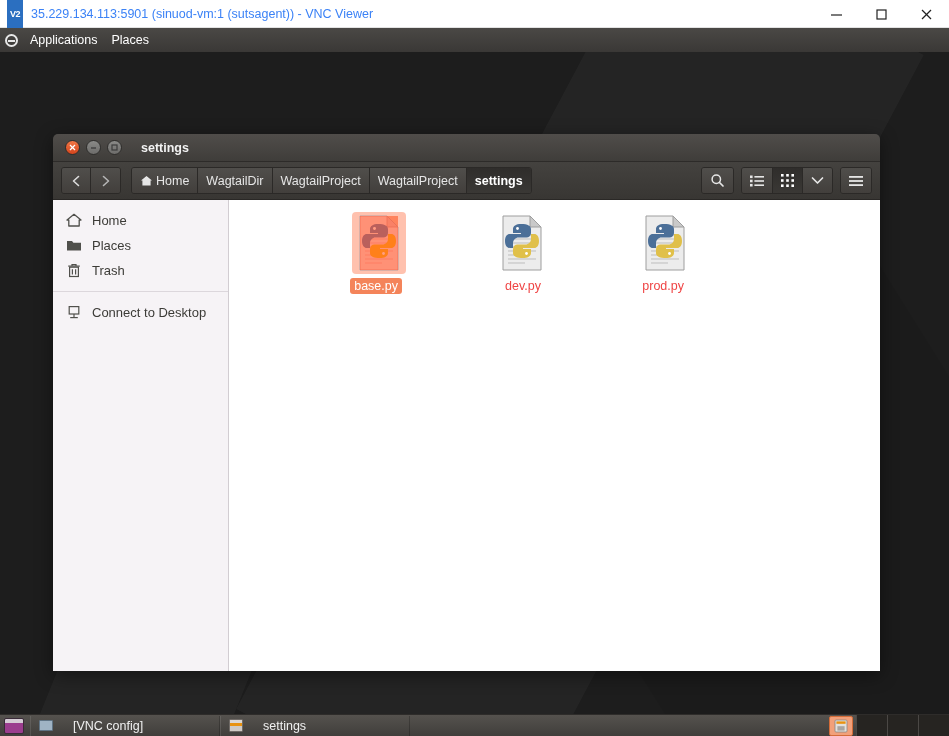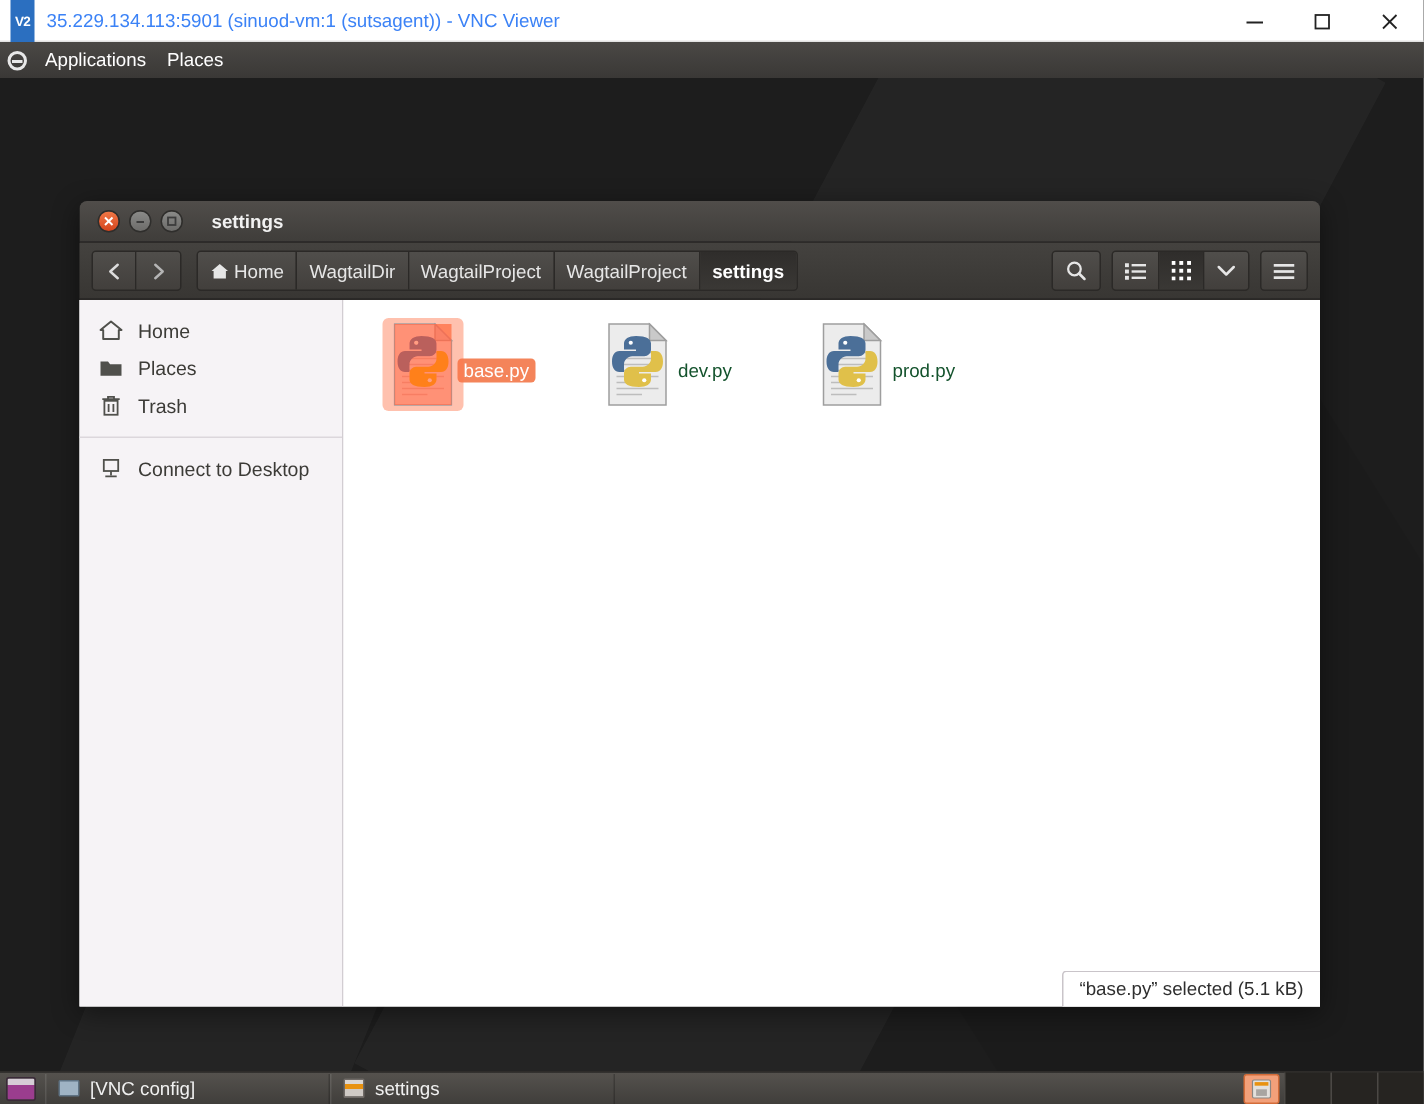"base.py" .file-cell { align-items: center -> flex-end; flex-direction: row -> column }
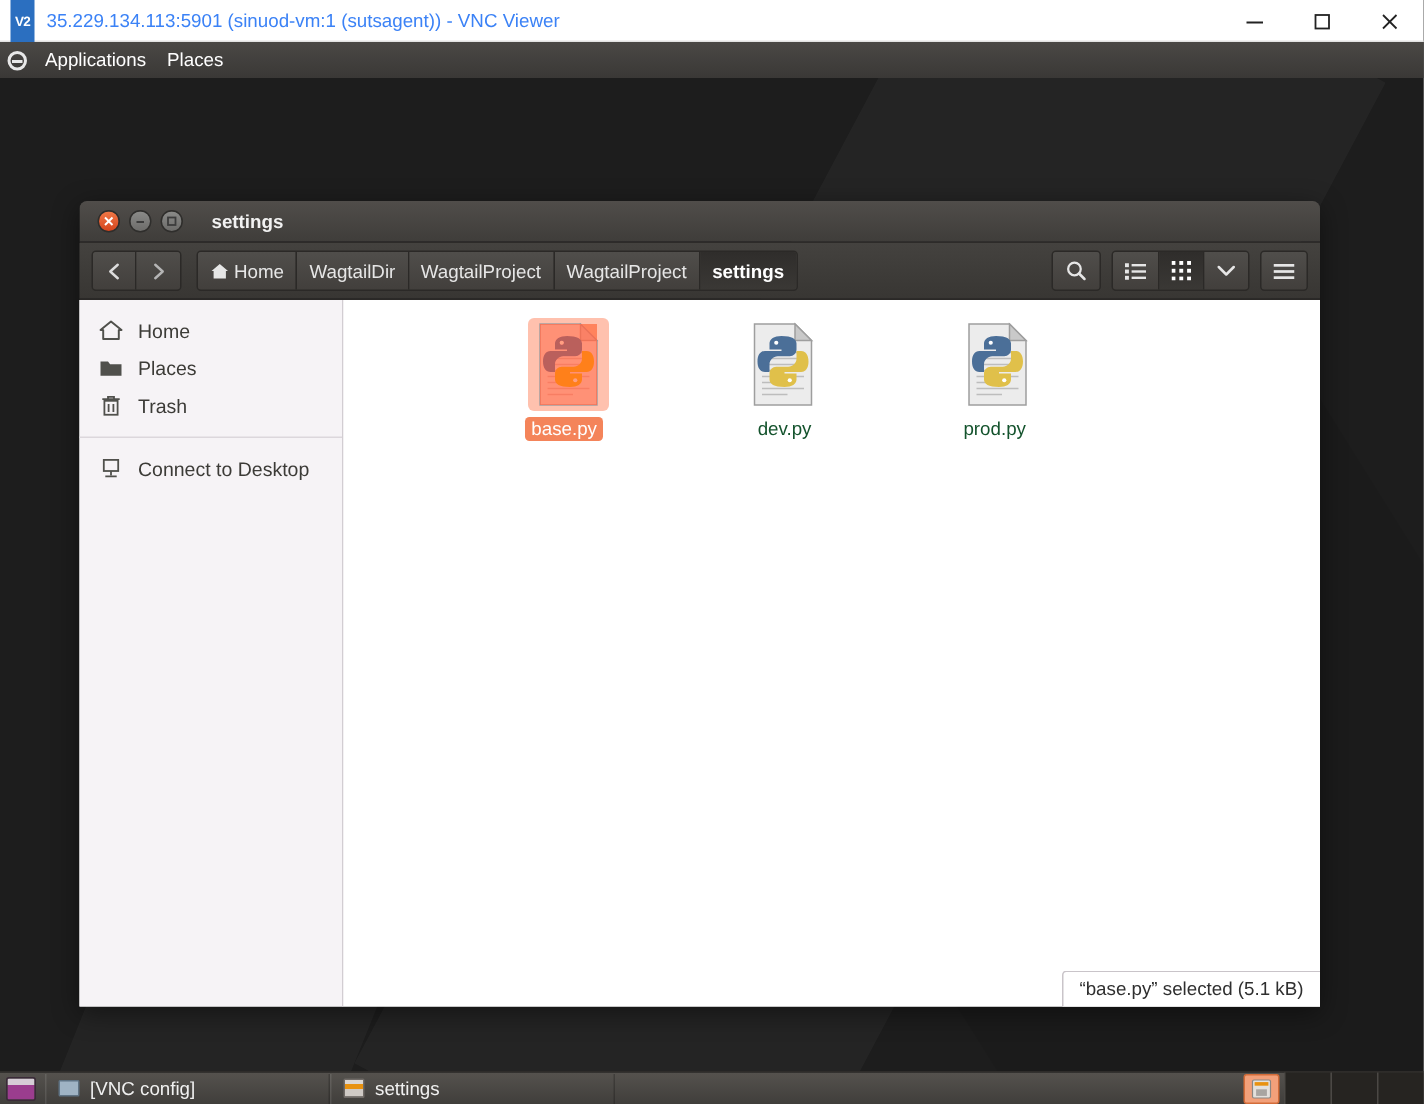"dev.py" .file-label { color: #14532d -> #ef4444 }
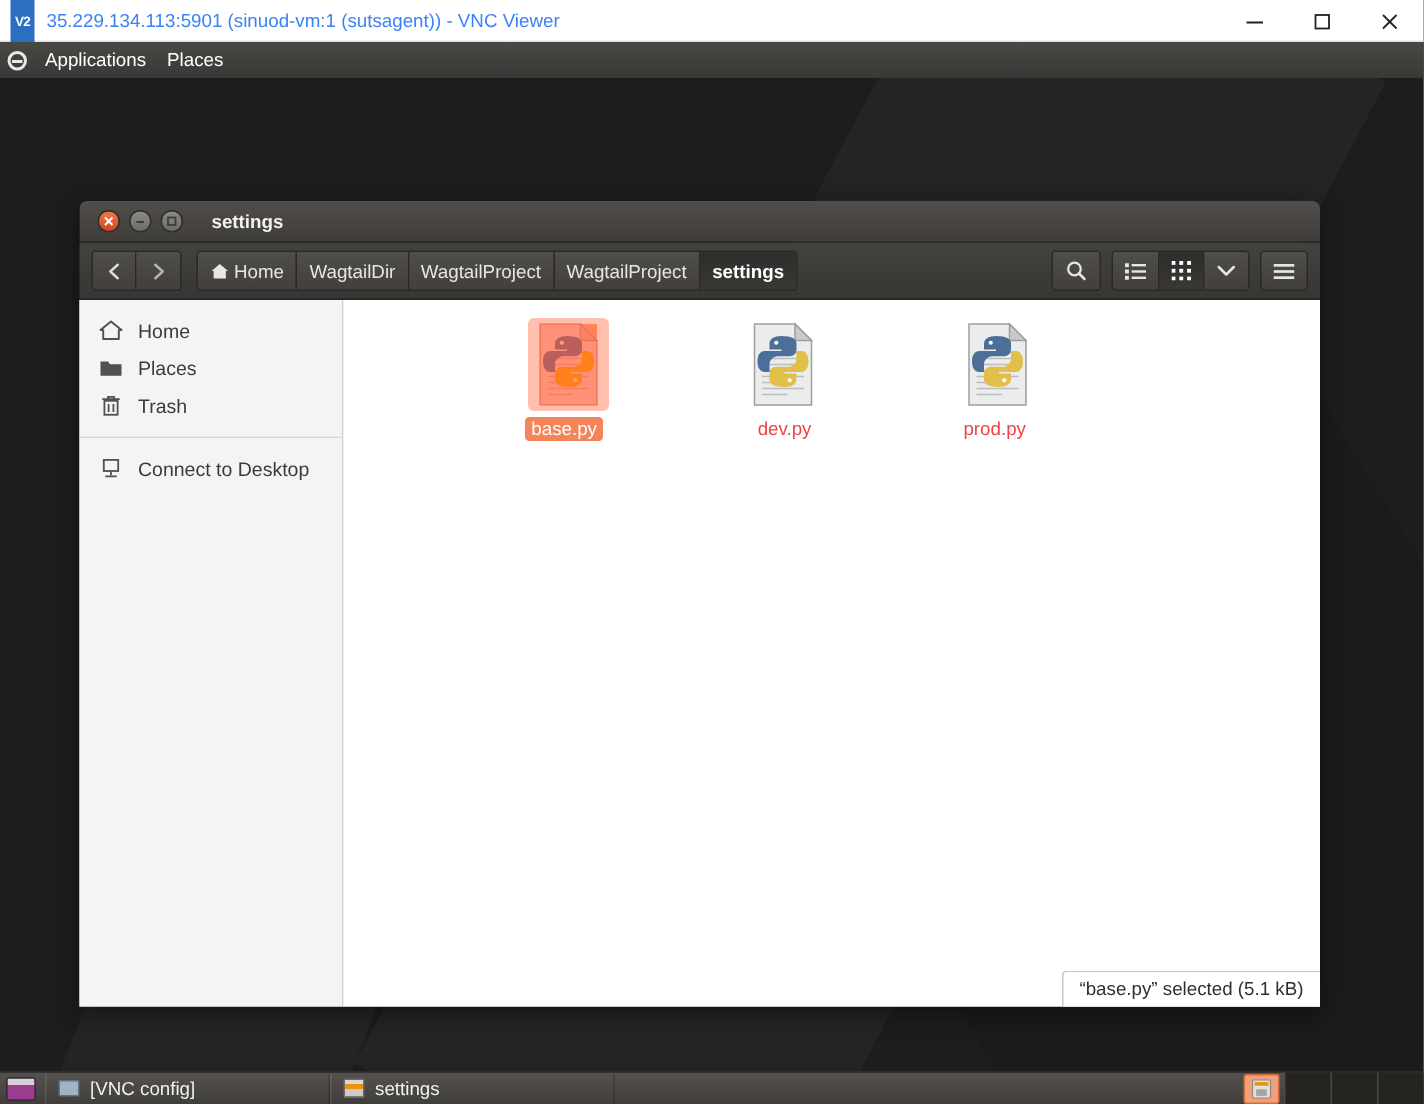"“base.py” selected (5.1 kB)" div { html: <div>“base.py” selected (5.1 kB)</div> -> none }
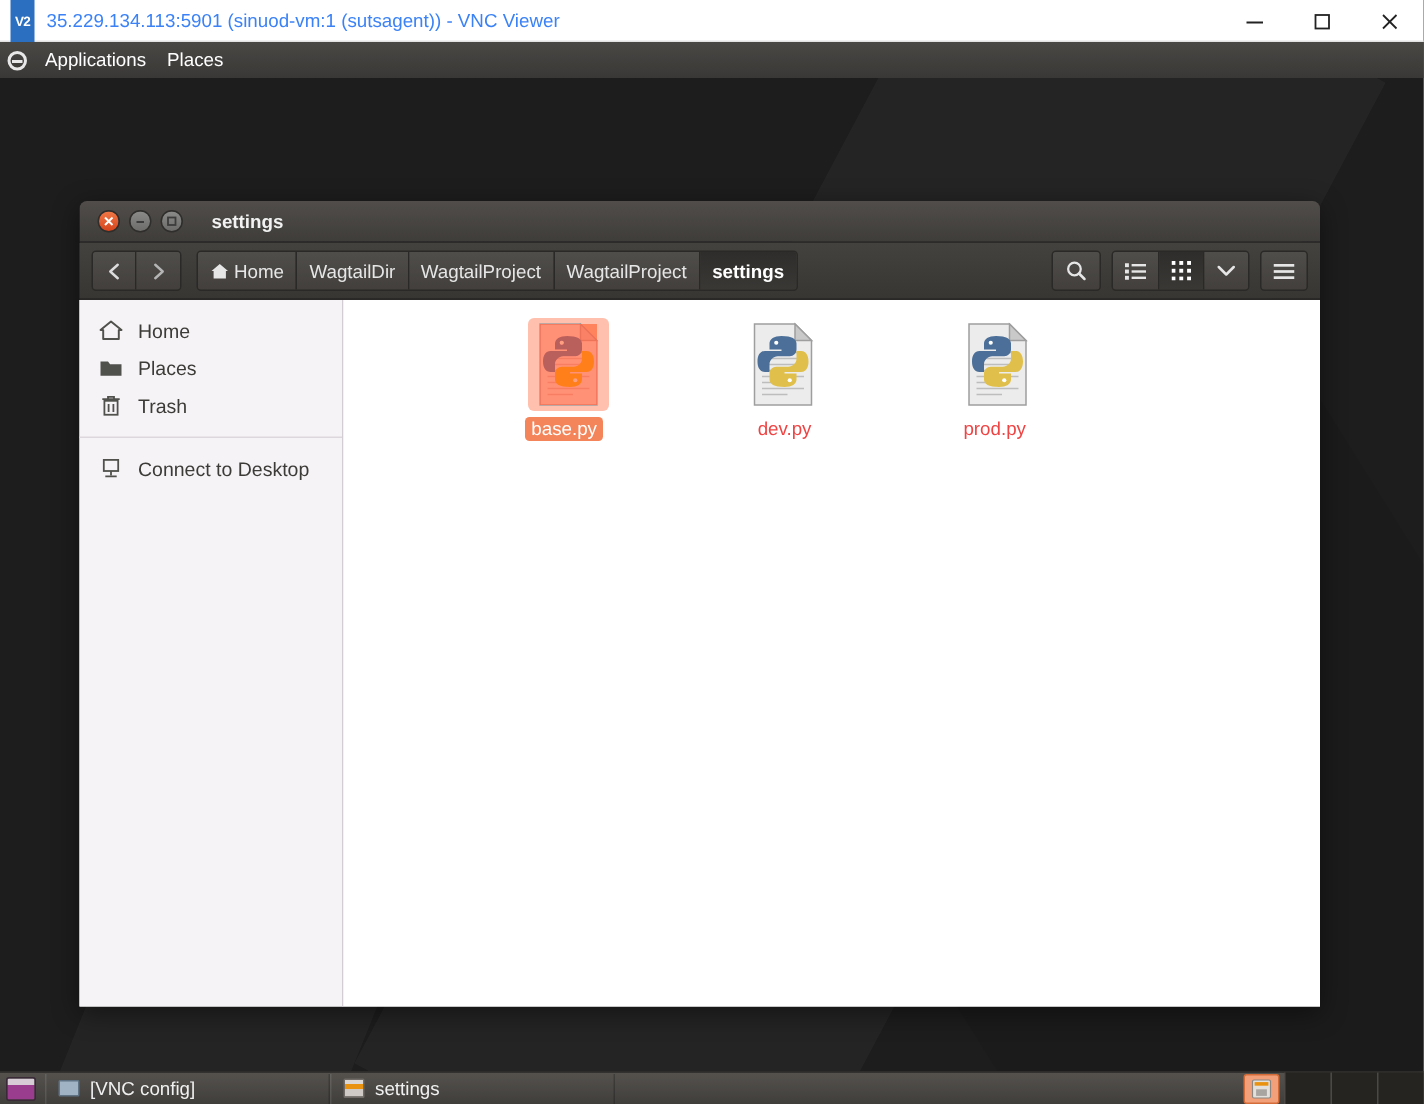"[VNC config]" .task-btn { gap: 7px -> 20px }
